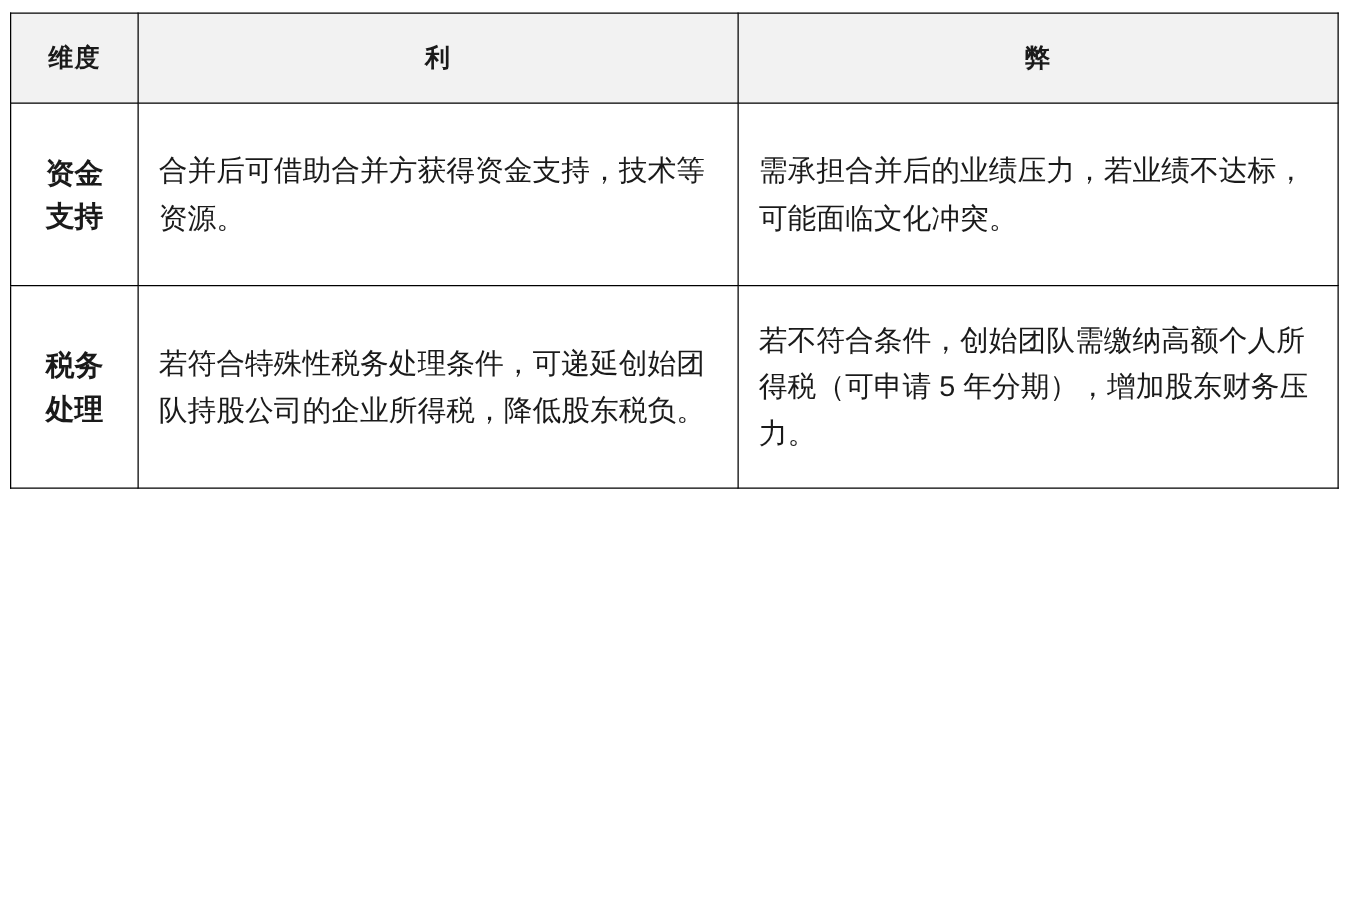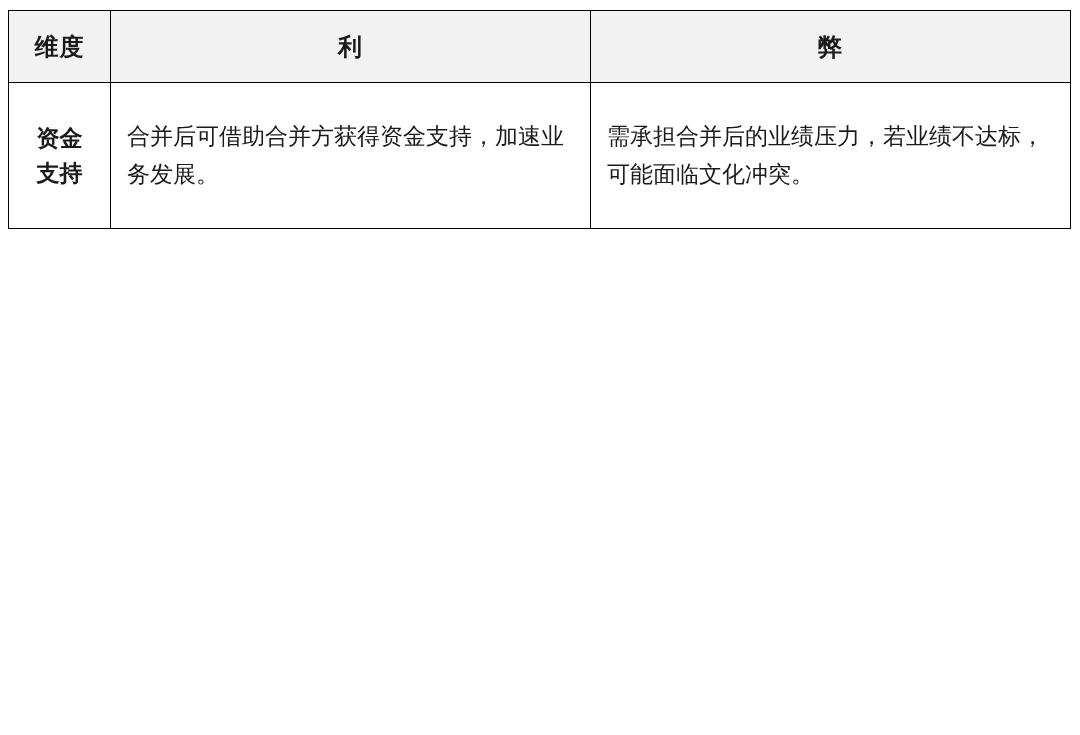"维度" thead th { font-size: 24px -> 20px }
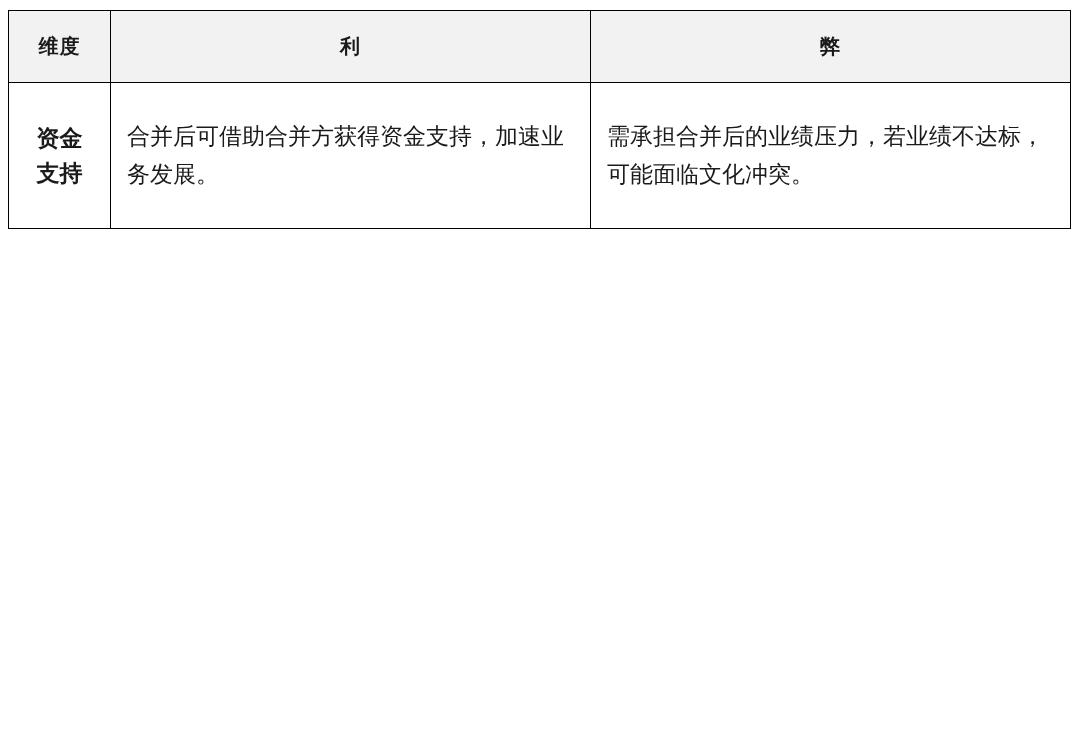"合并后可借助合并方获得资金支持，加速业务发展。" td.text-cell { text: 加速业务发展 -> 技术等资源 }
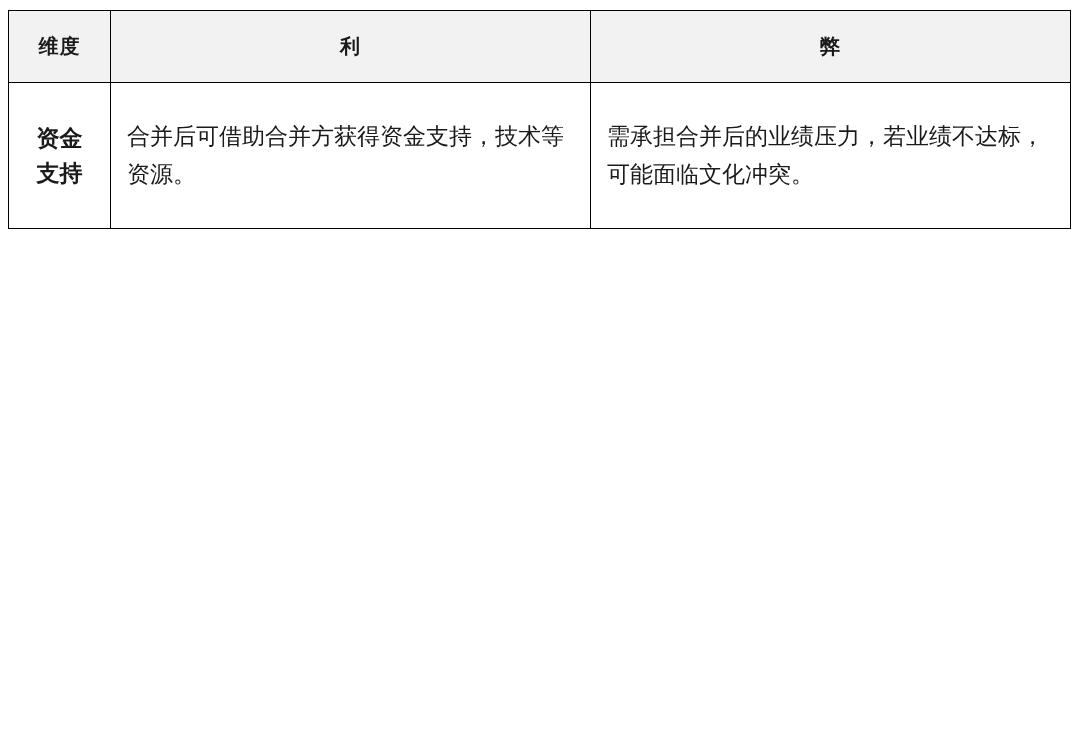"税务" tr.r4 { html: none -> <tr> <td> <span>税务</span> <span>处理</span> </td> <td>若符合特殊性税务处理条件，可递延创始团队持股公司的企业所得税，降低股东税负。</td> <td>若不符合条件，创始团队需缴纳高额个人所得税（可申请 5 年分期），增加股东财务压力。</td> </tr> }
